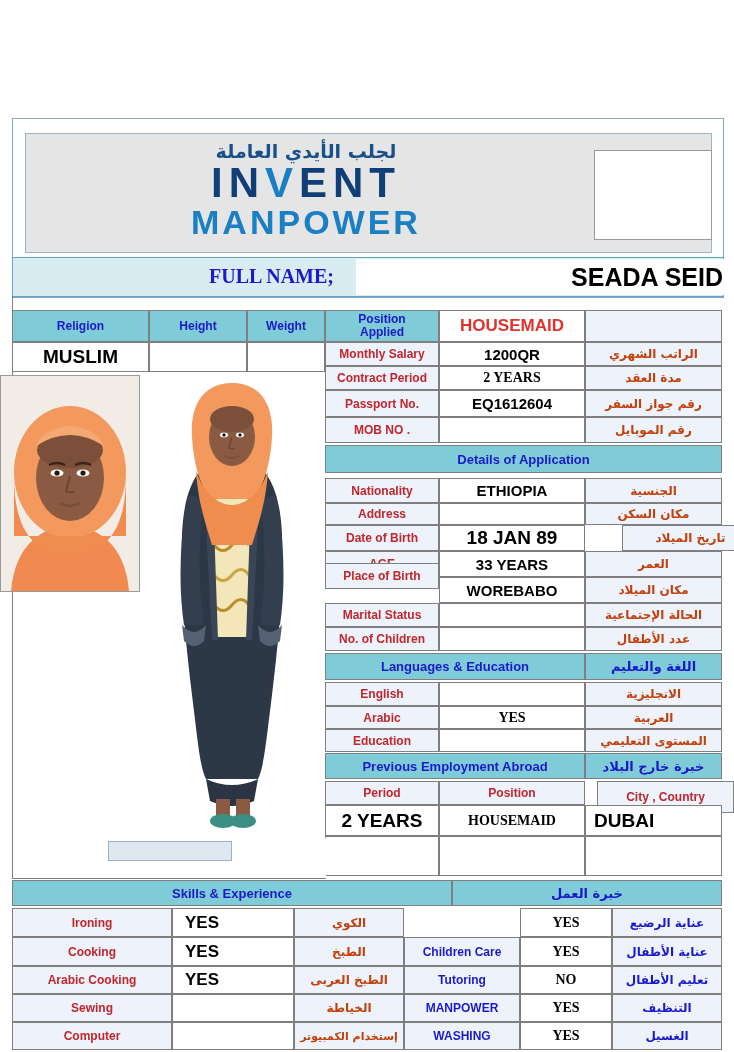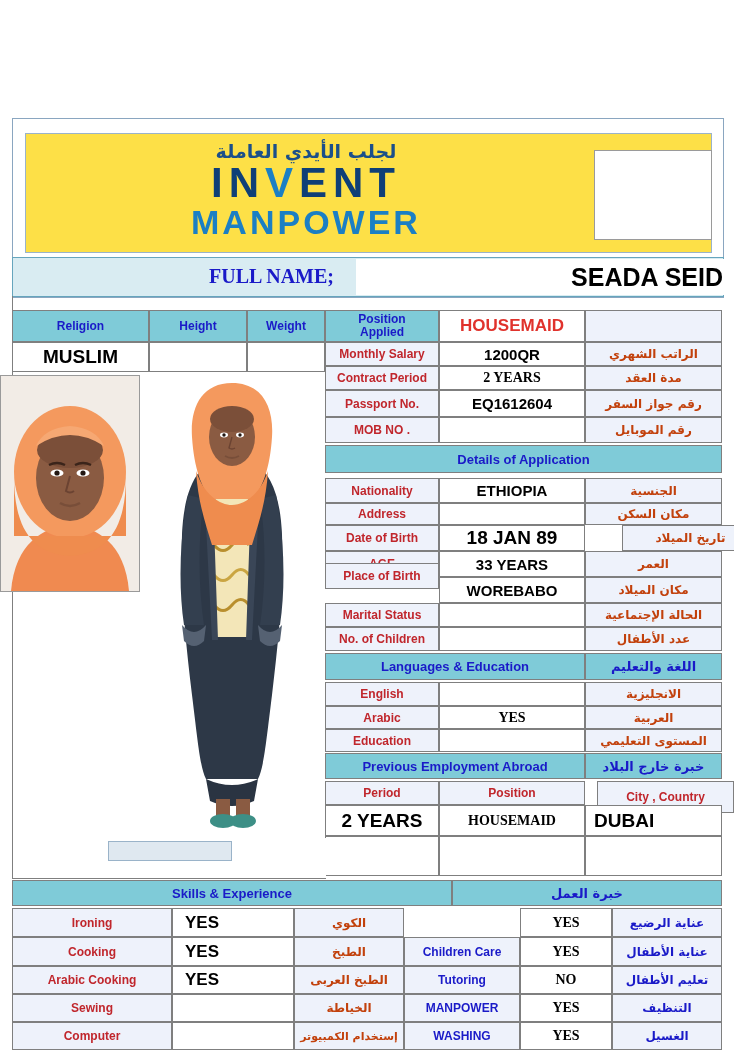"لجلب الأيدي العاملة" .logobox { background: #fde047 -> #e5e5e5 }
